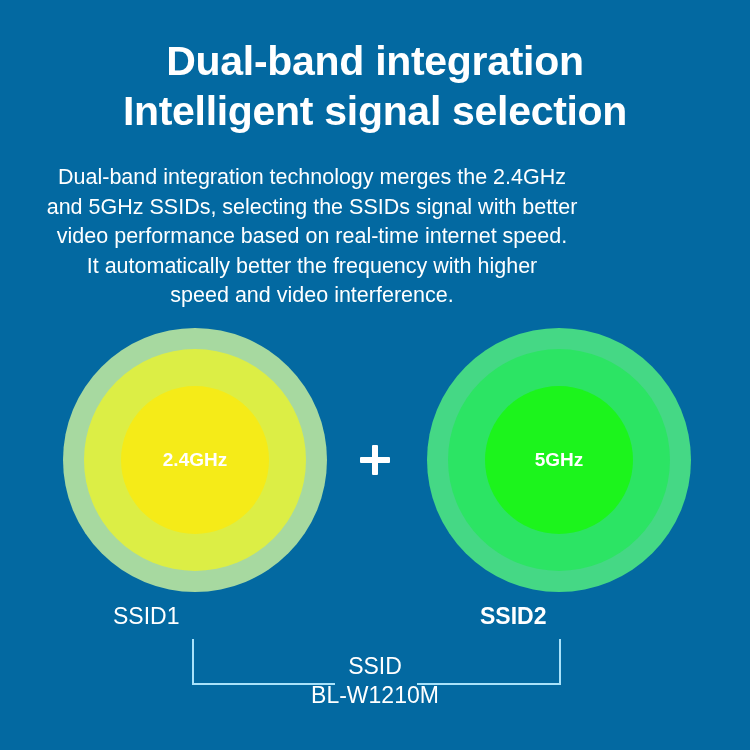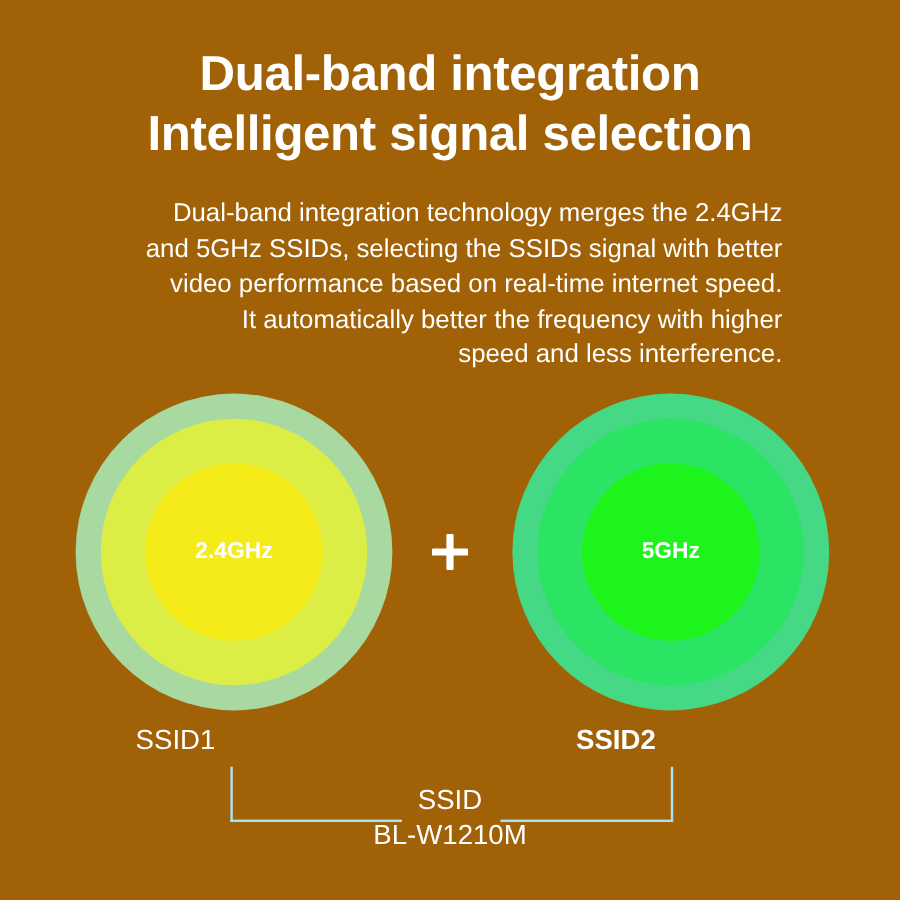"Dual-band integration" #stage { background: #a16207 -> #0369a1 }
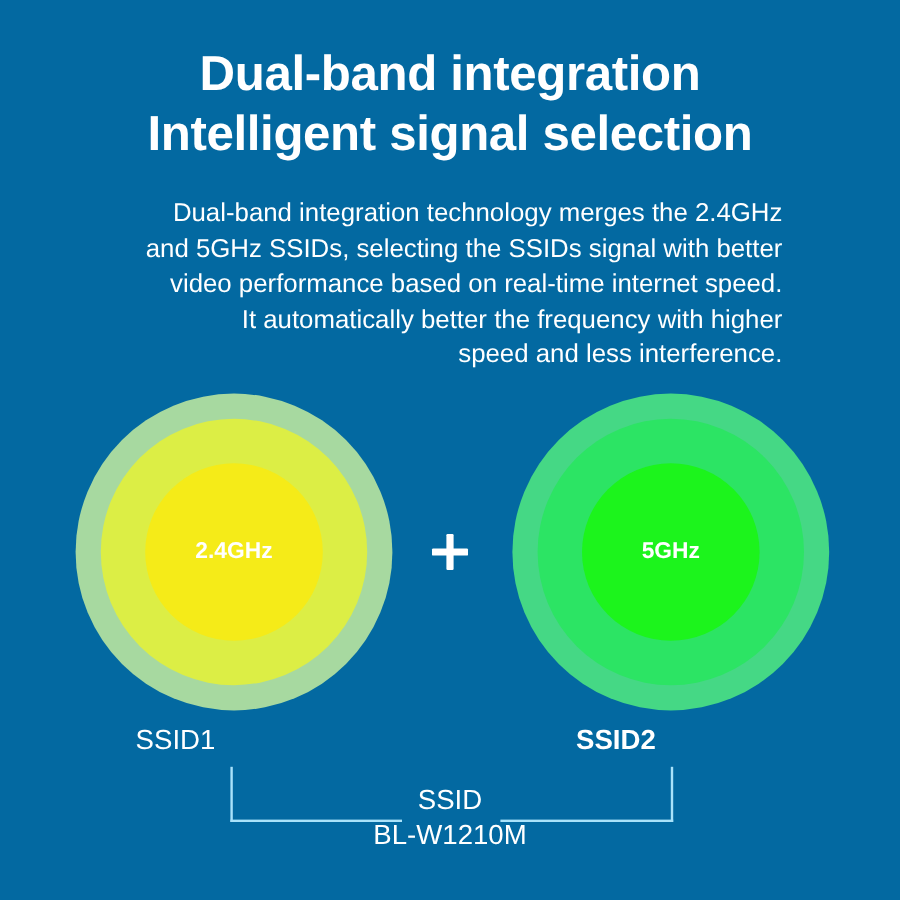"Dual-band integration technology merges" .body-block { margin-left: 28px -> none; text-align: right -> center }
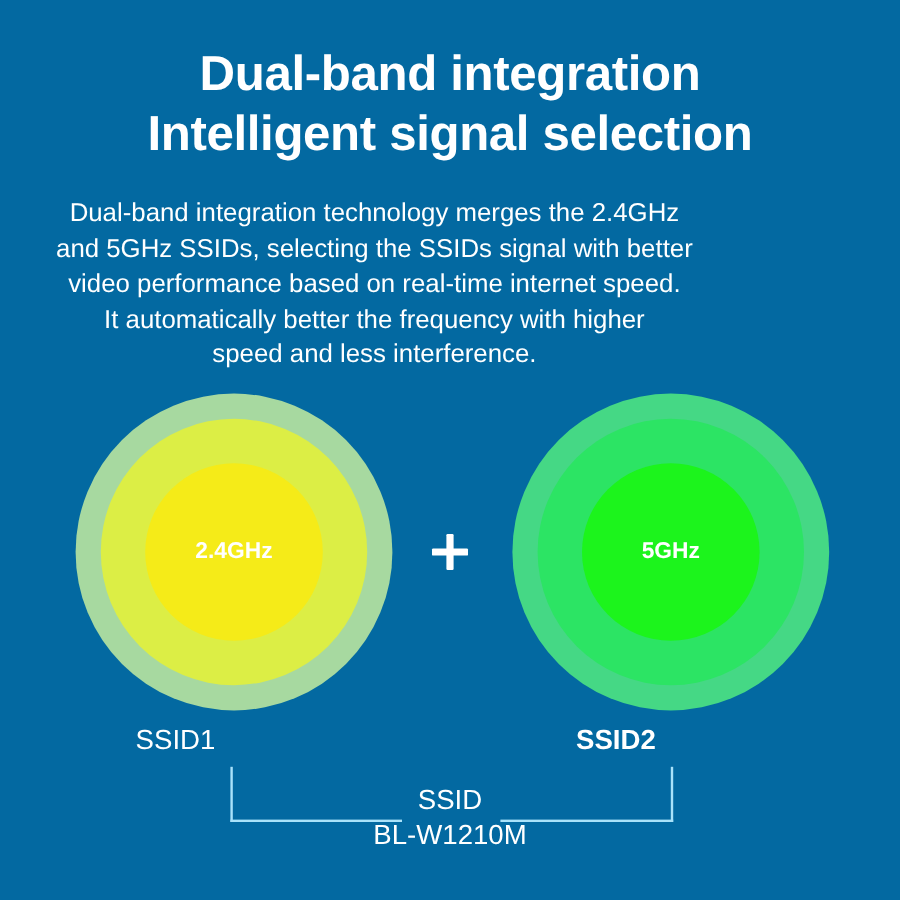"speed and less interference." span.body-line { text: less -> video }
